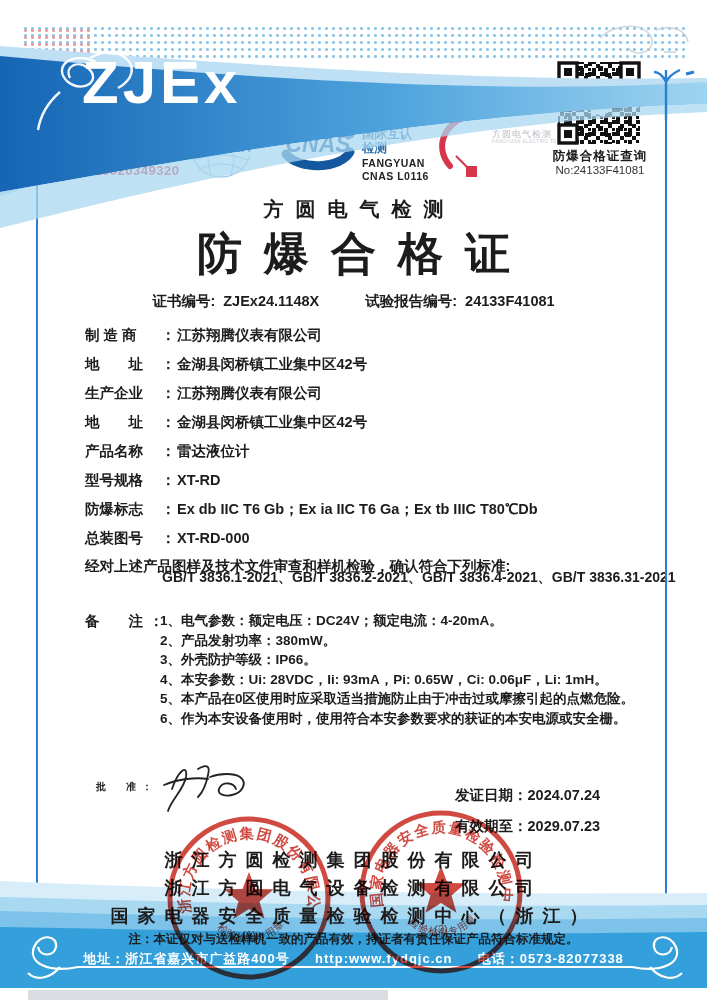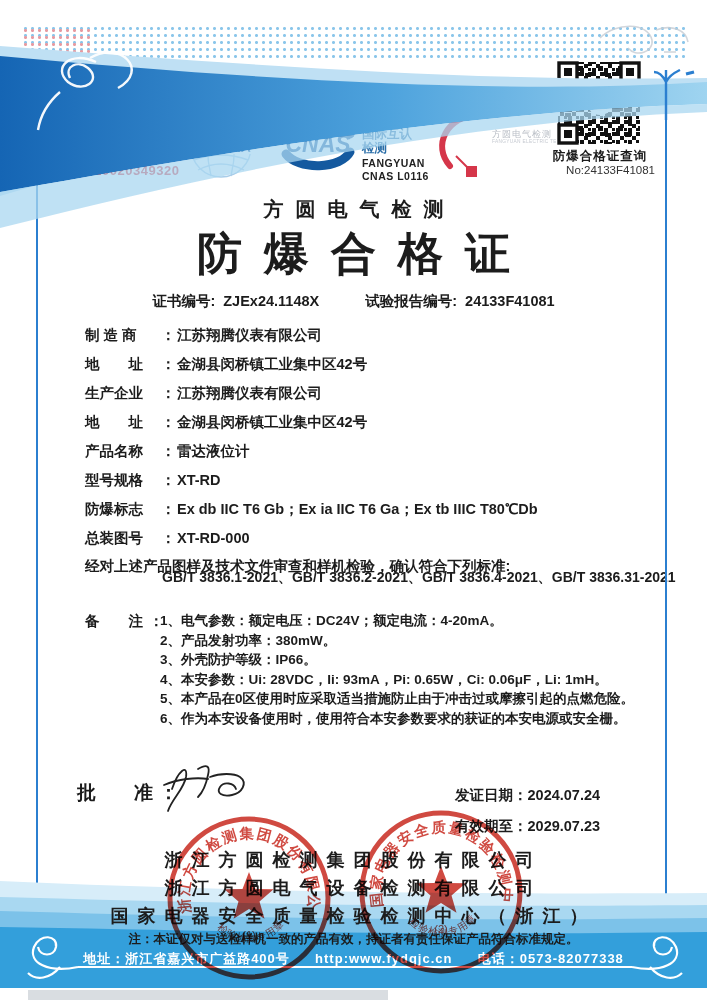"ZJEx" div.abs { html: none -> <div>ZJEx</div> }
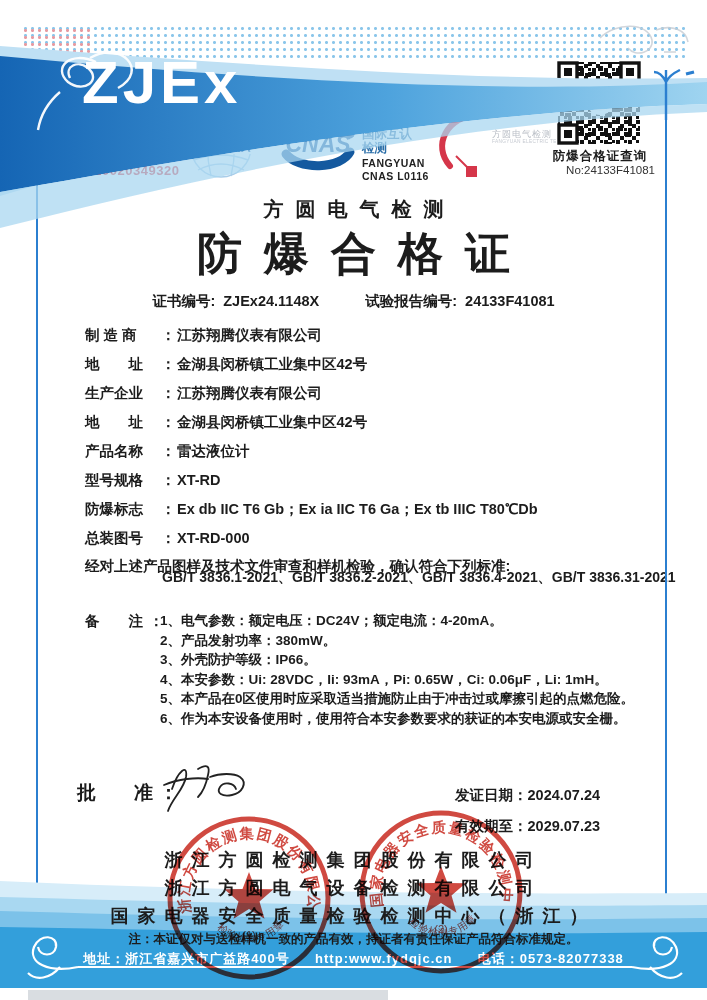"No:24133F41081" .qr-no { text-align: right -> center }
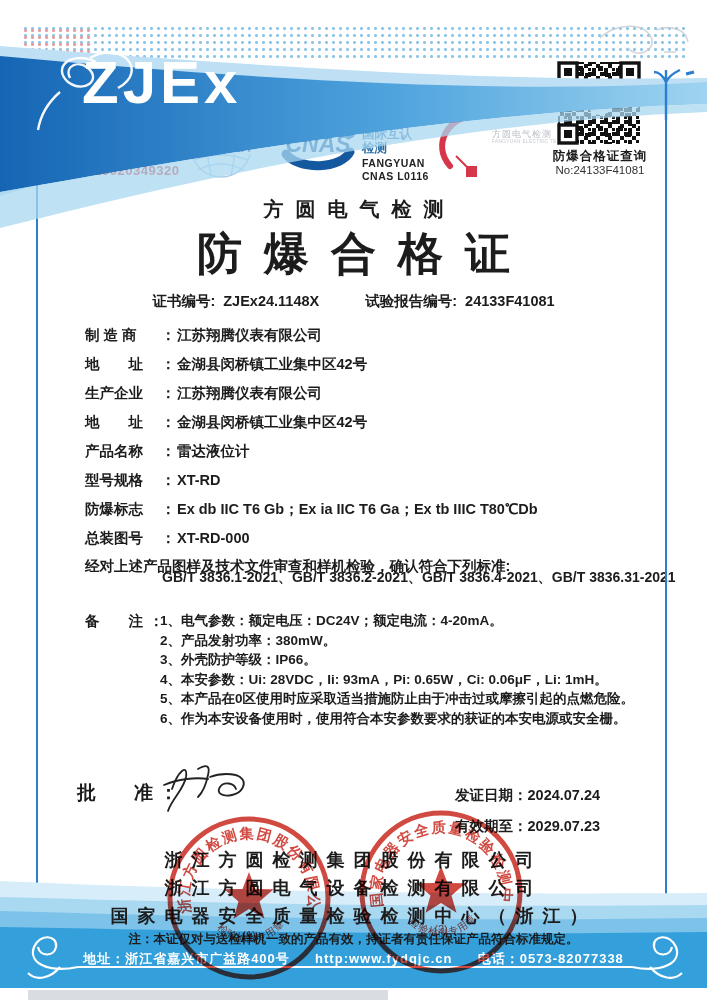"批 准 ：" .alab { font-size: 19px -> 10px; left: 77px -> 96px }
